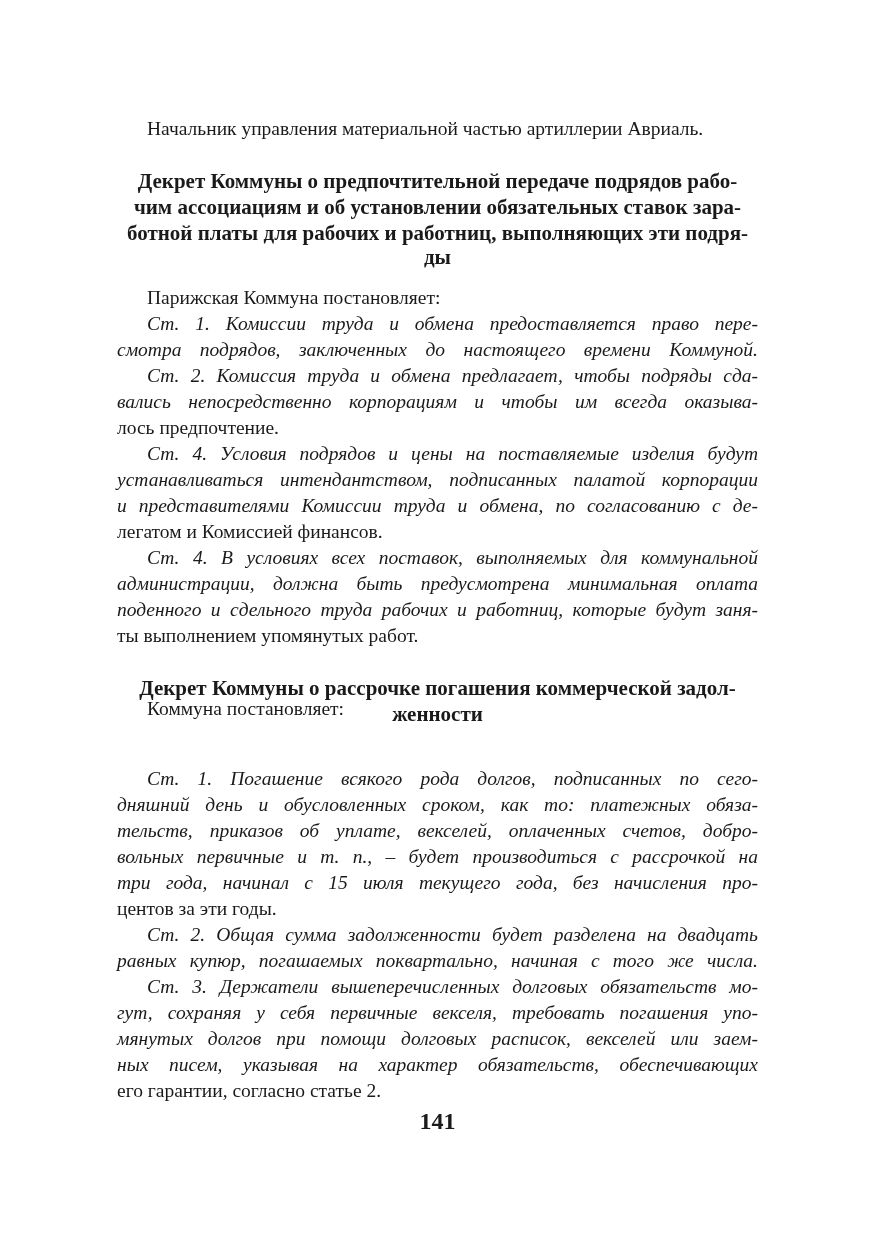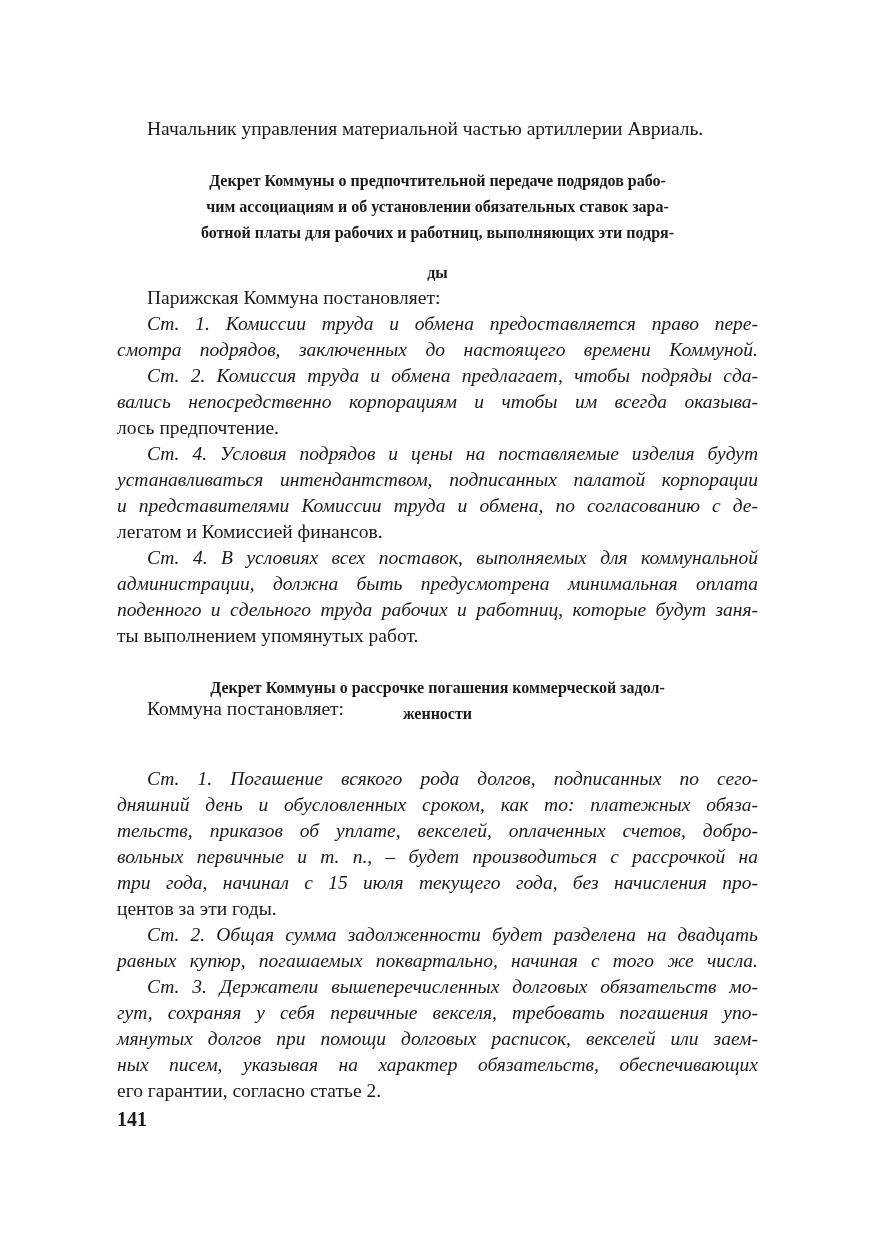"Декрет Коммуны о предпочтительной" .bold { font-size: 16px -> 21px }
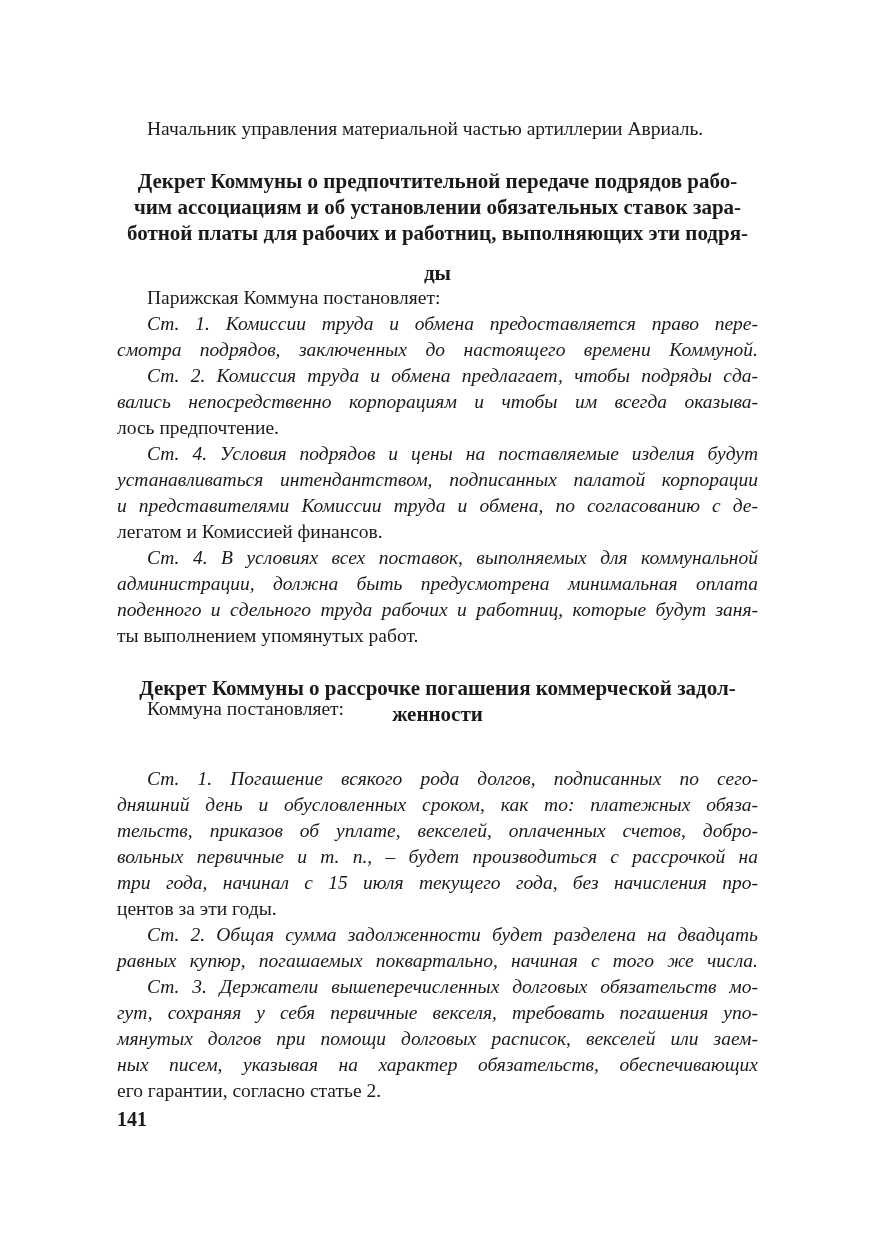"ды" div.line { top: 260px -> 244px }
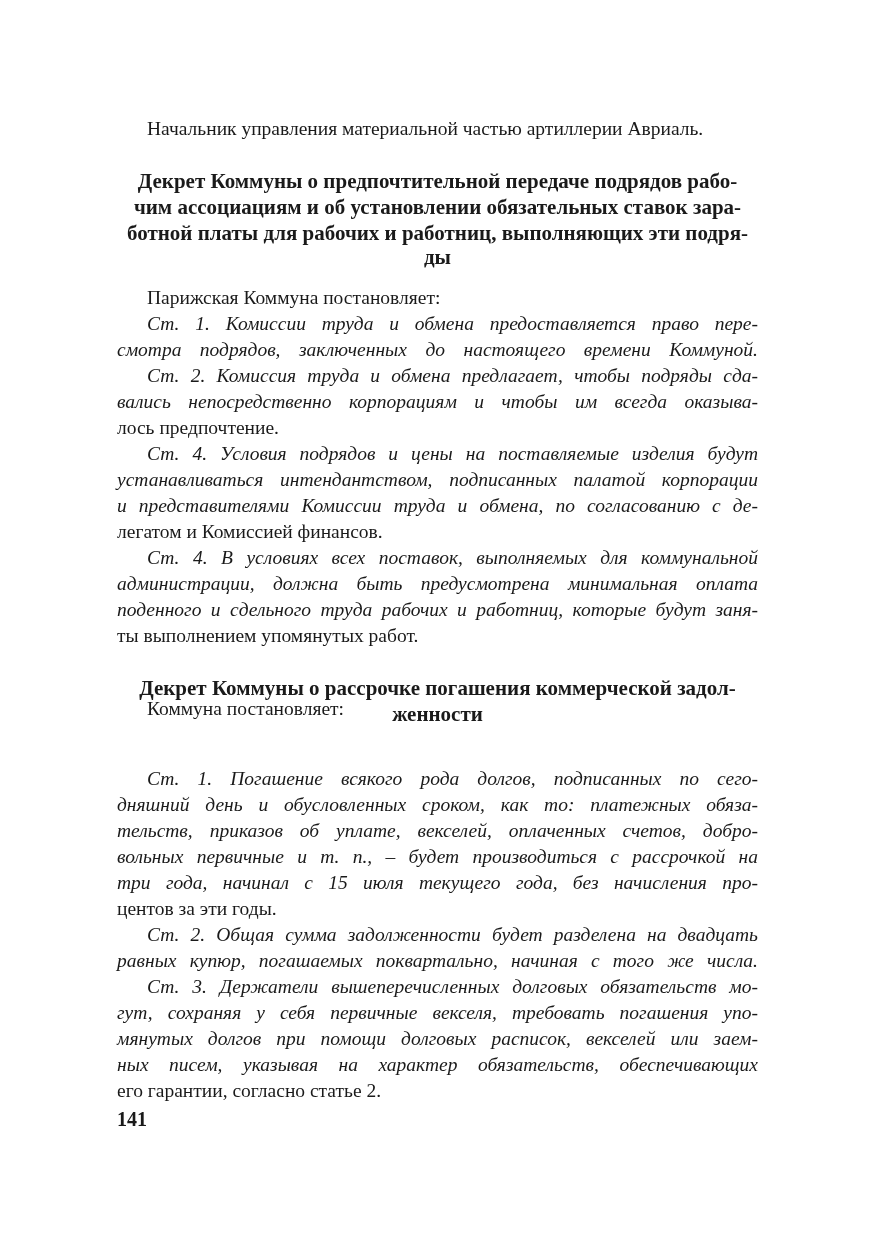"141" .pageno { font-size: 20px -> 24px; text-align: left -> center }
